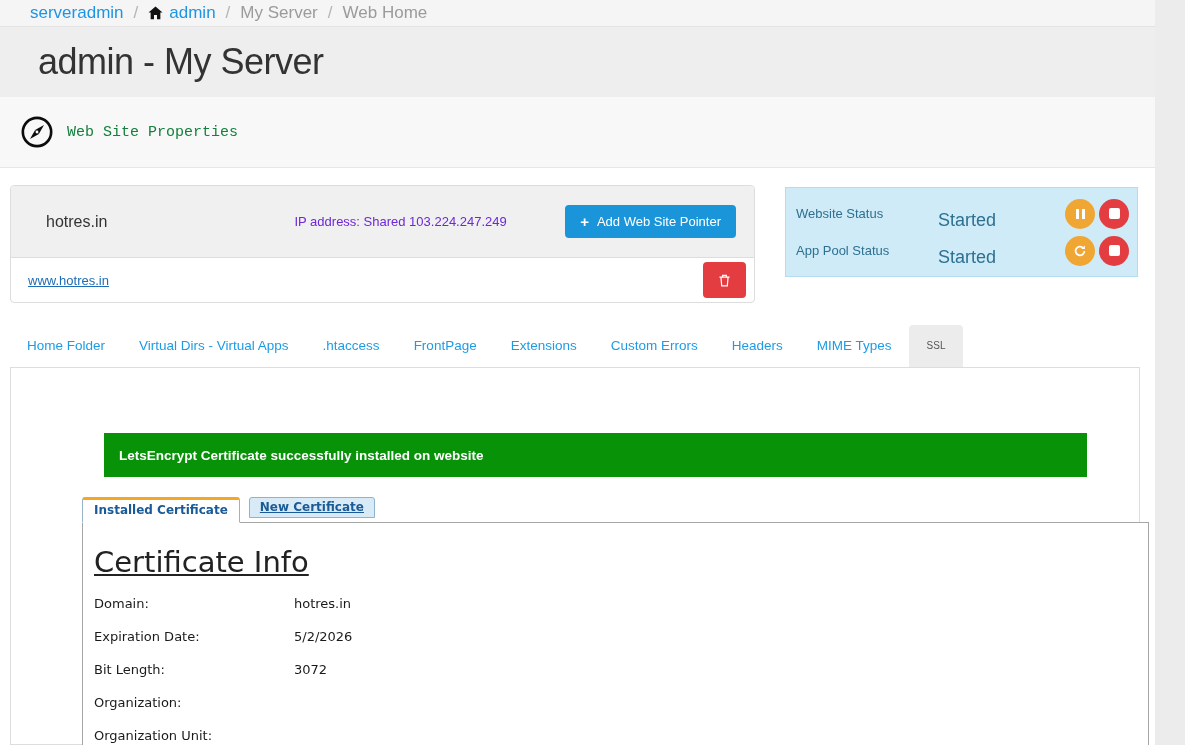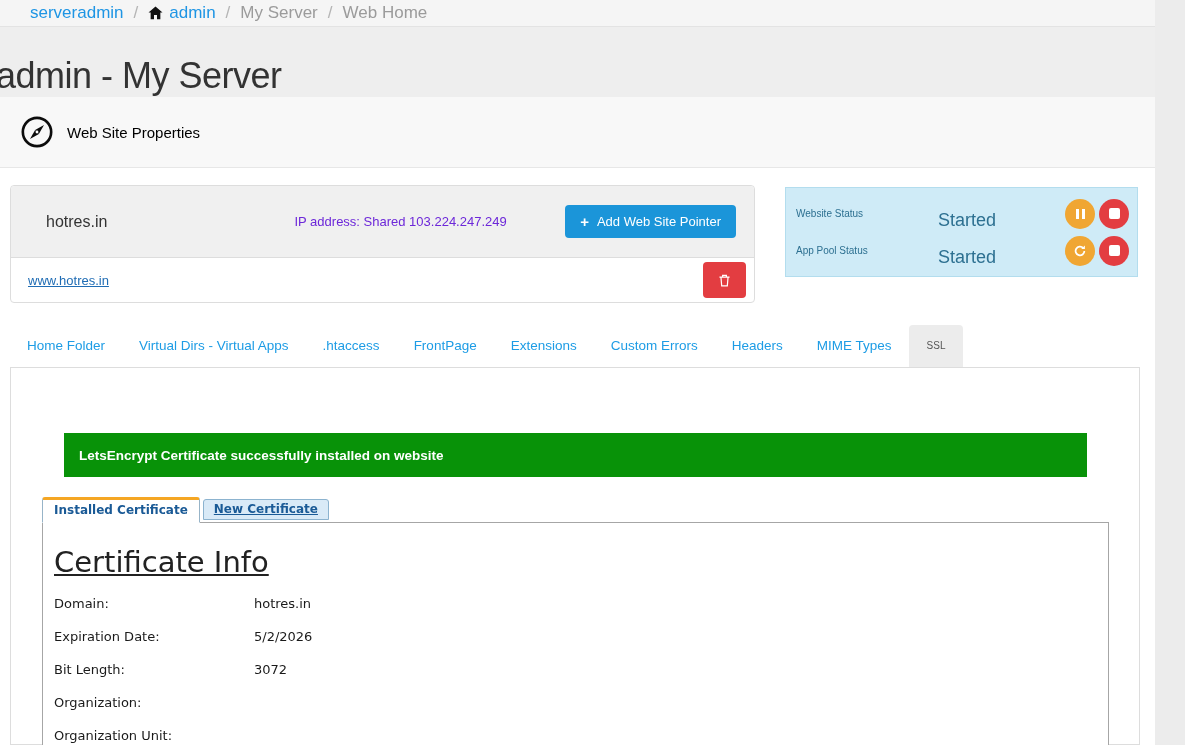"admin - My Server" .title-band { align-items: flex-end -> center; padding-left: none -> 42px }
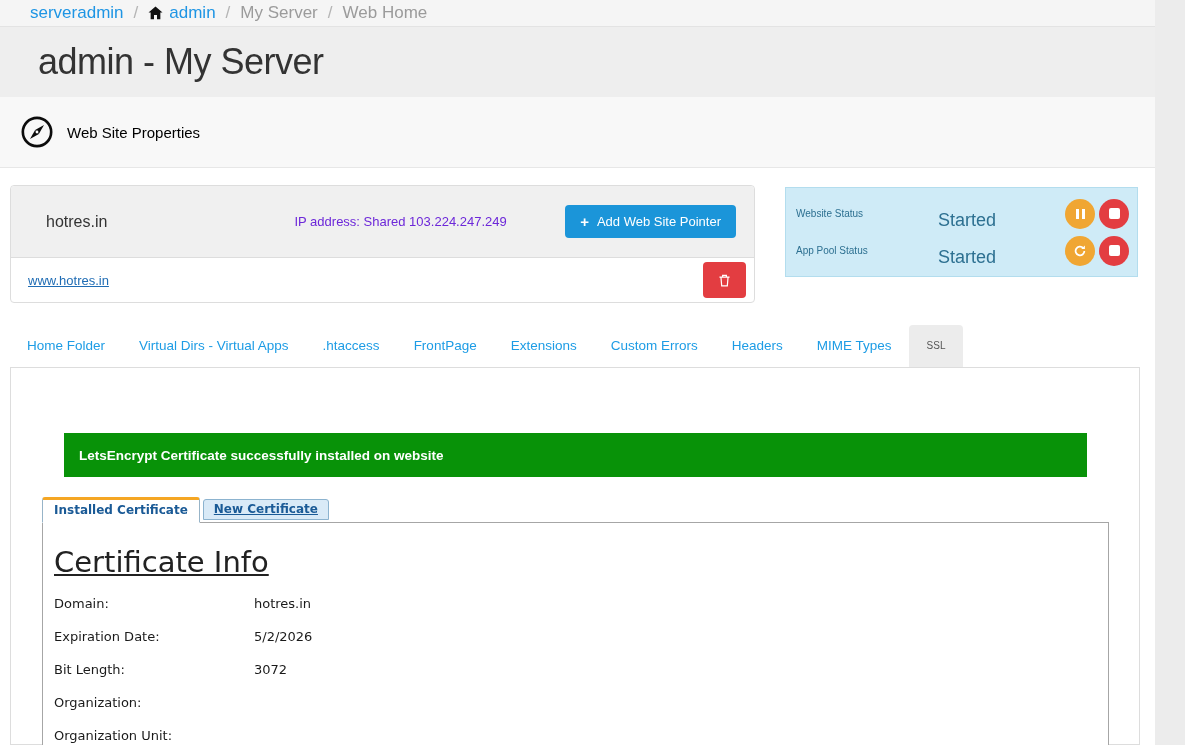"Web Site Properties" .card-heading .ttl { color: #000000 -> #15803d; font-family: none -> Liberation Mono, monospace }
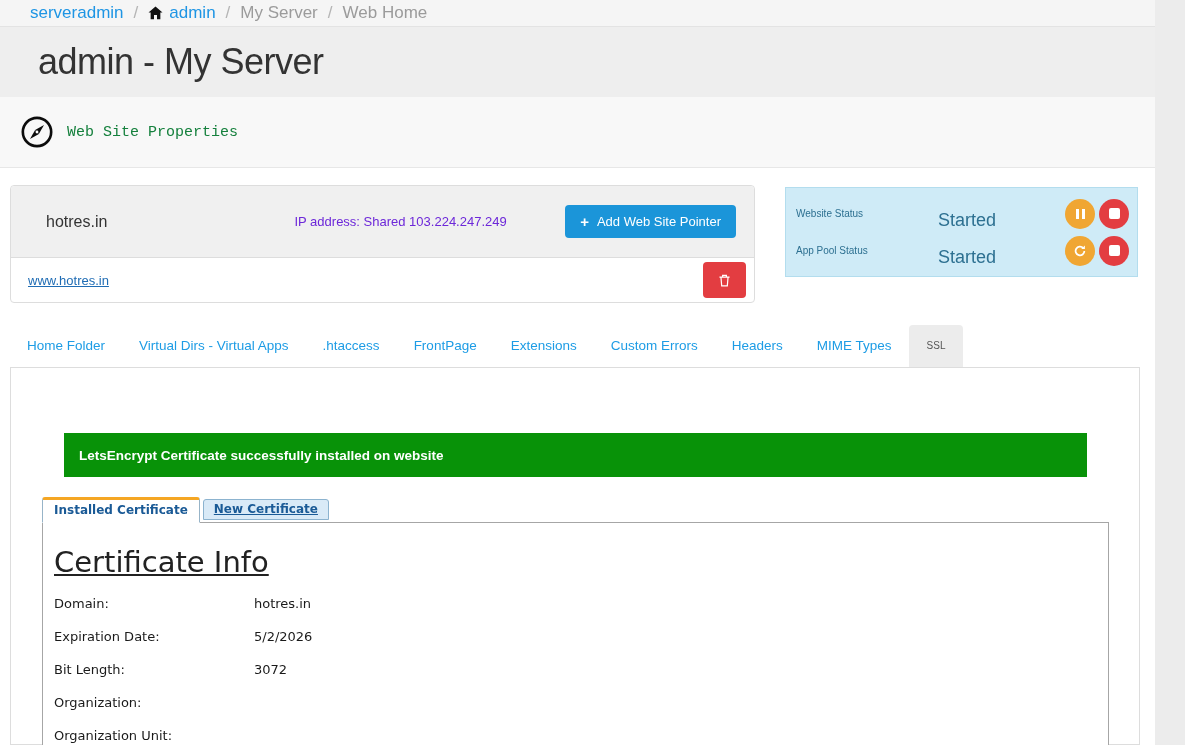"Website Status" .st-label { font-size: 10px -> 13px }
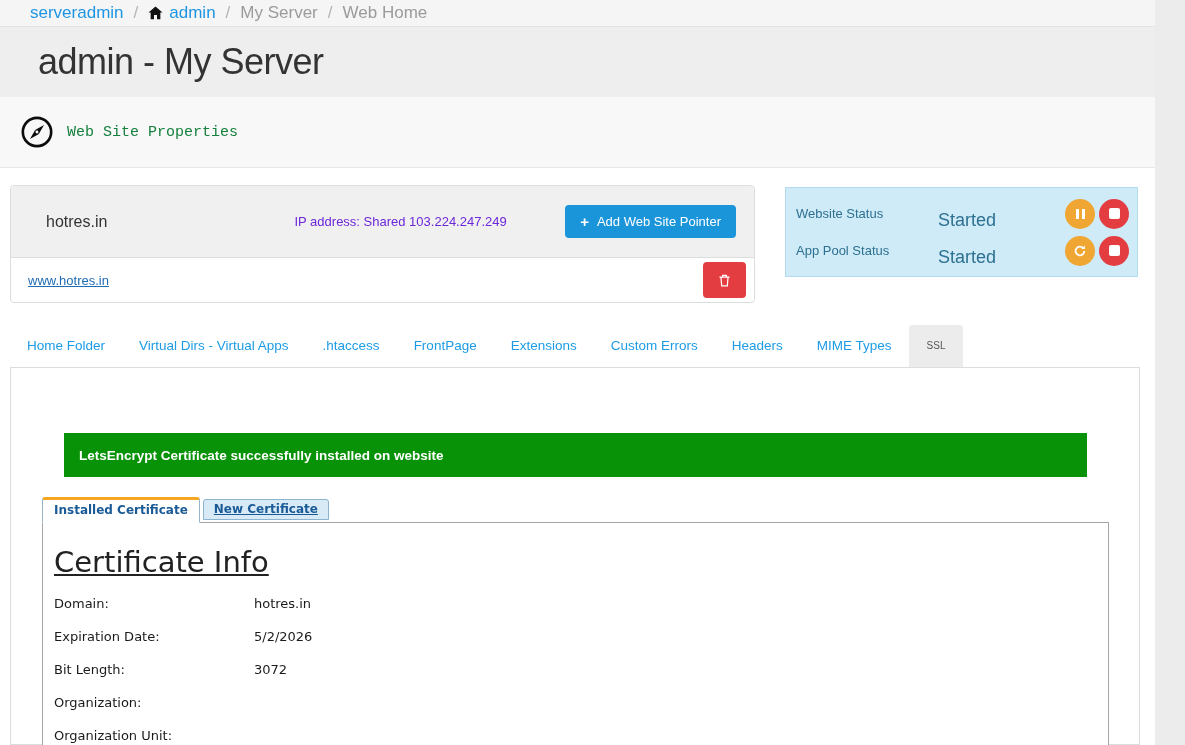"LetsEncrypt Certificate successfully" .ssl-panel { padding-left: none -> 40px }
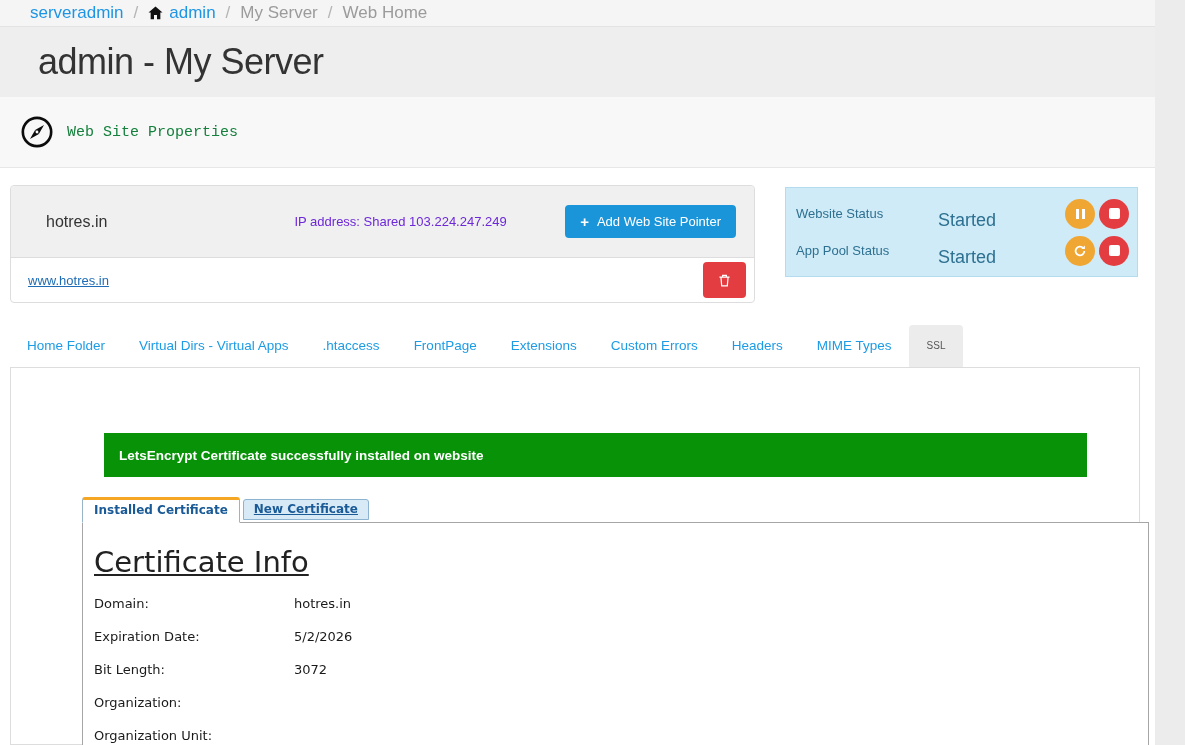"Installed Certificate" .subtabs { align-items: flex-end -> flex-start; gap: none -> 6px }
